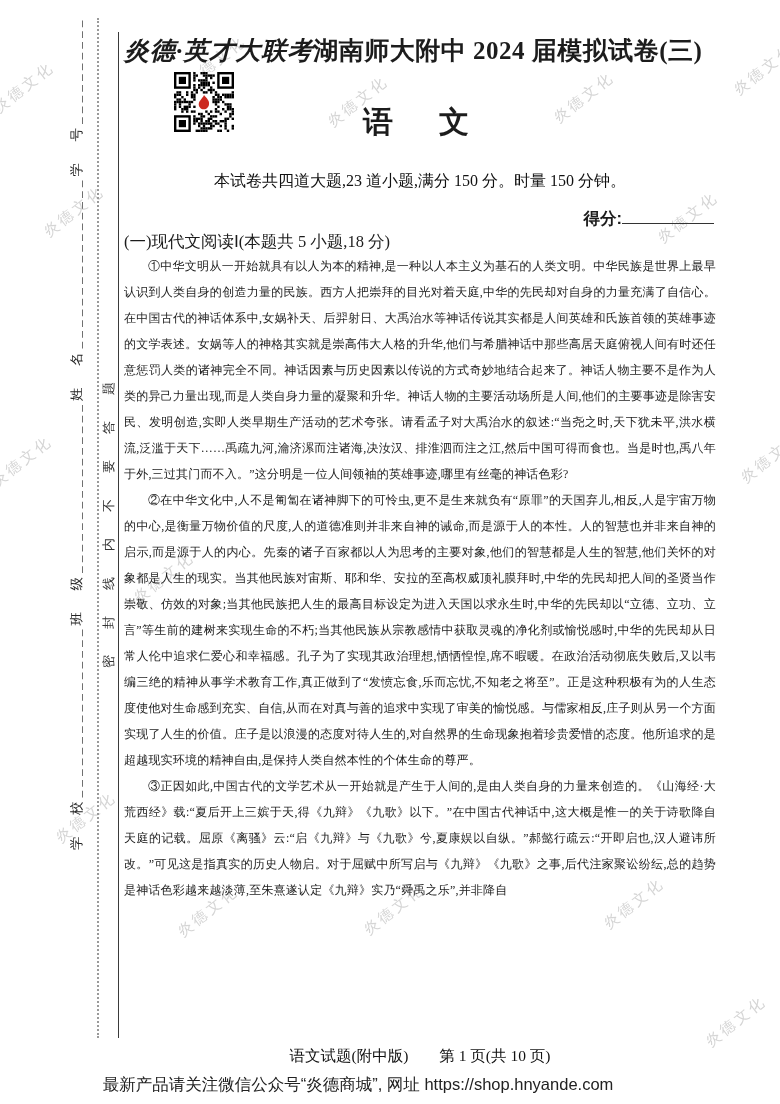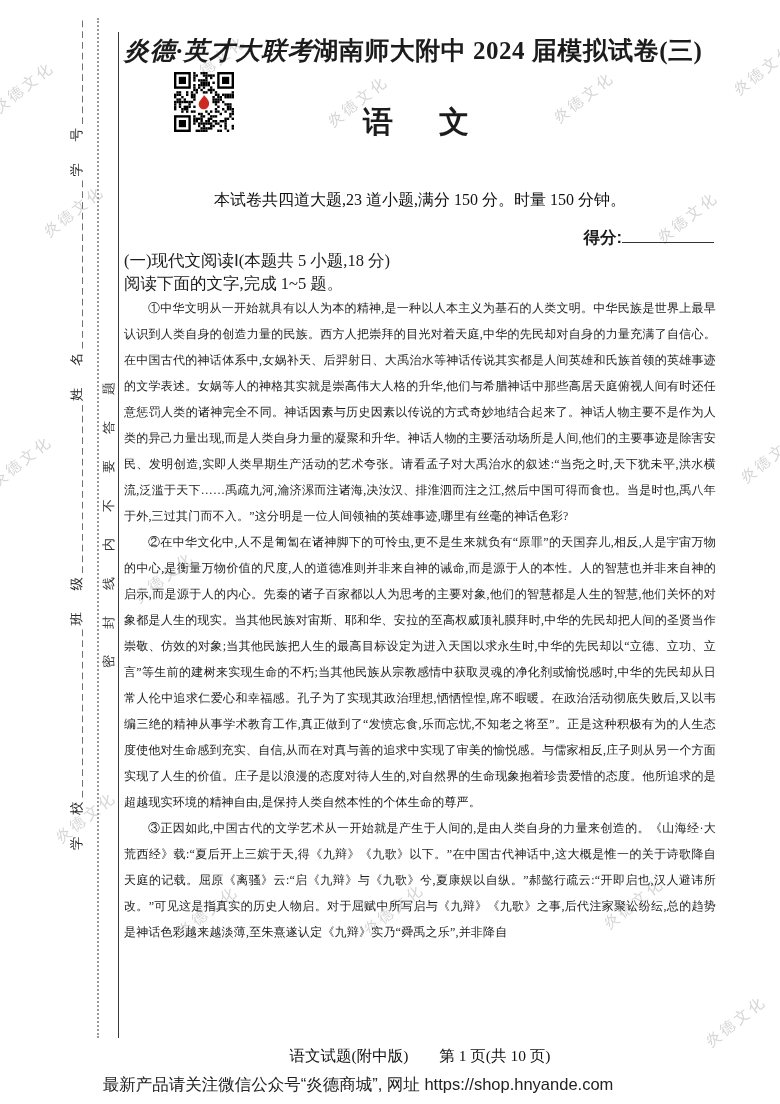"本试卷共四道大题,23 道小题,满分 150 分。时量 150" .paper-info { margin-top: 20px -> 1px }
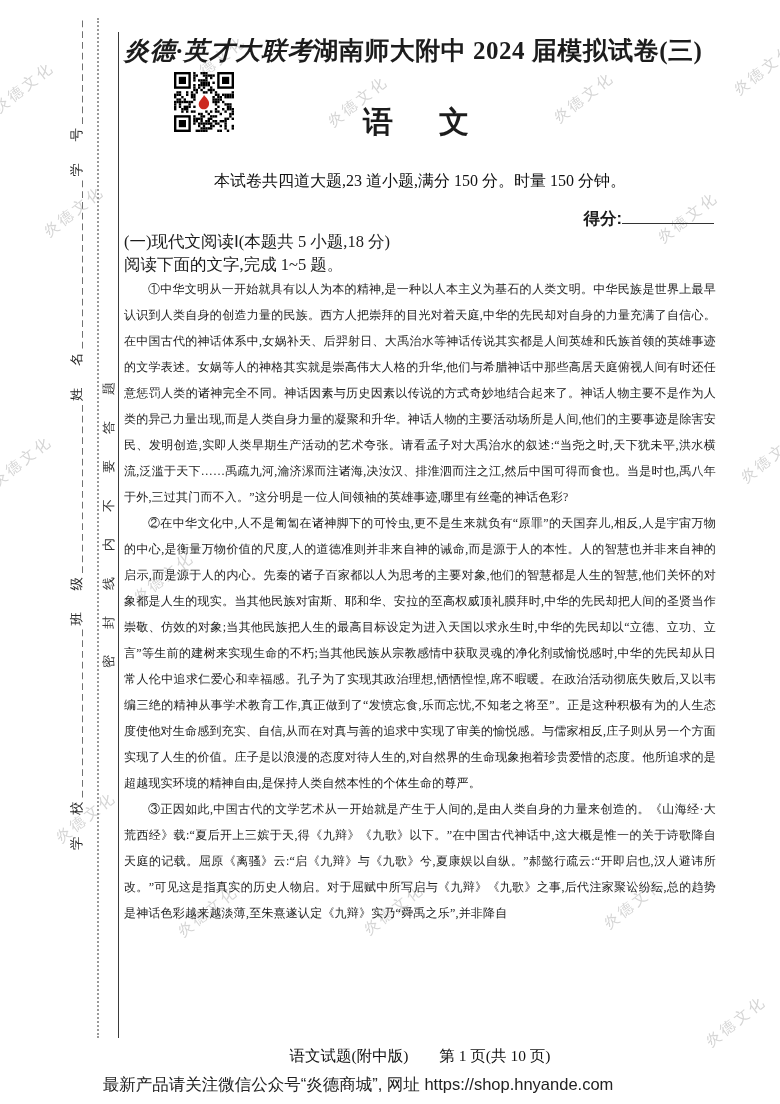"阅读下面的文字,完成 1~5 题。" div.instruction { html: <div>阅读下面的文字,完成 1~5 题。</div> -> none }
